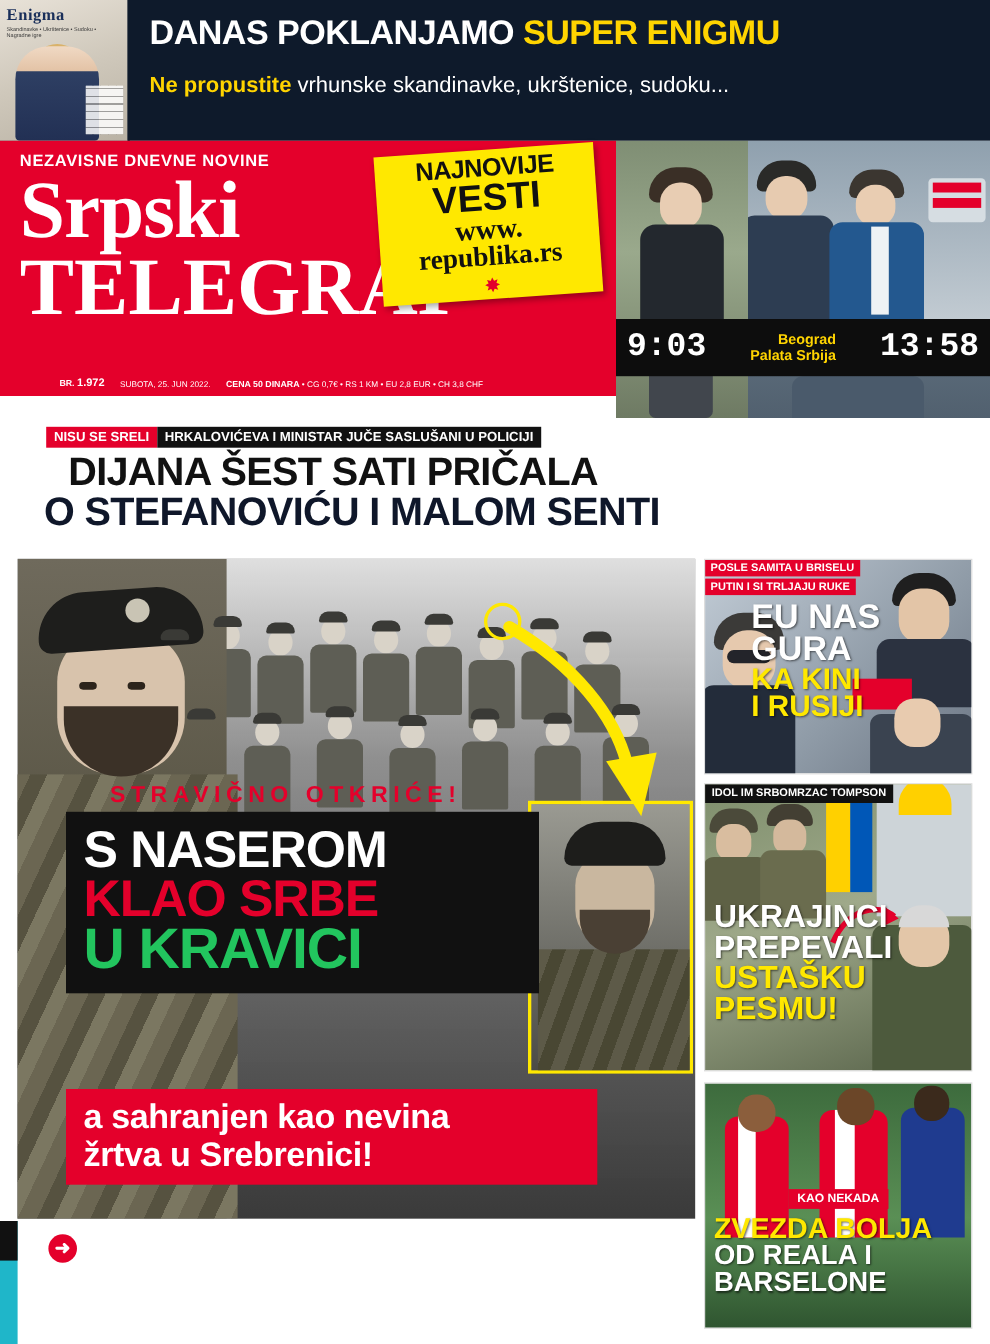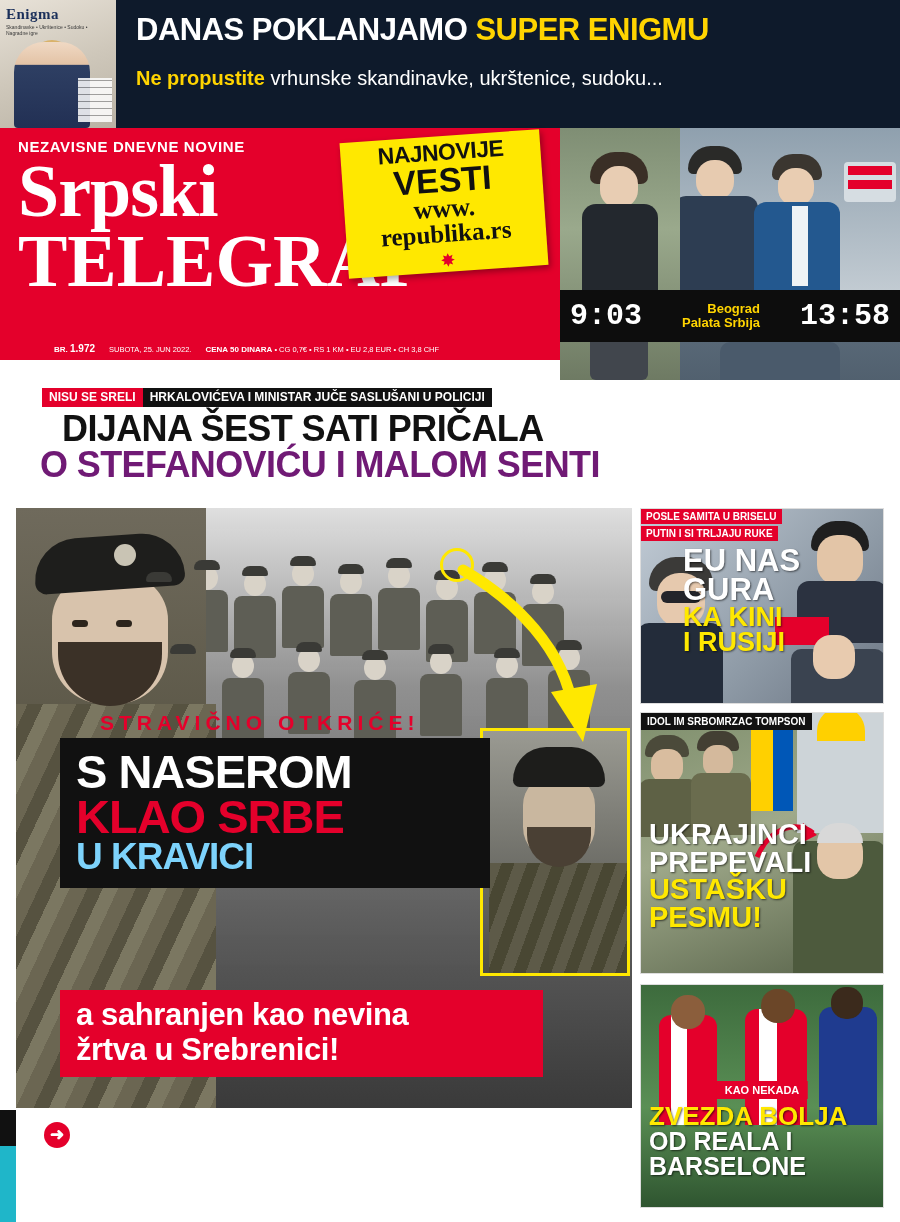"O STEFANOVIĆU I MALOM SENTI" .dij-h2 { color: #701a75 -> #0f172a }
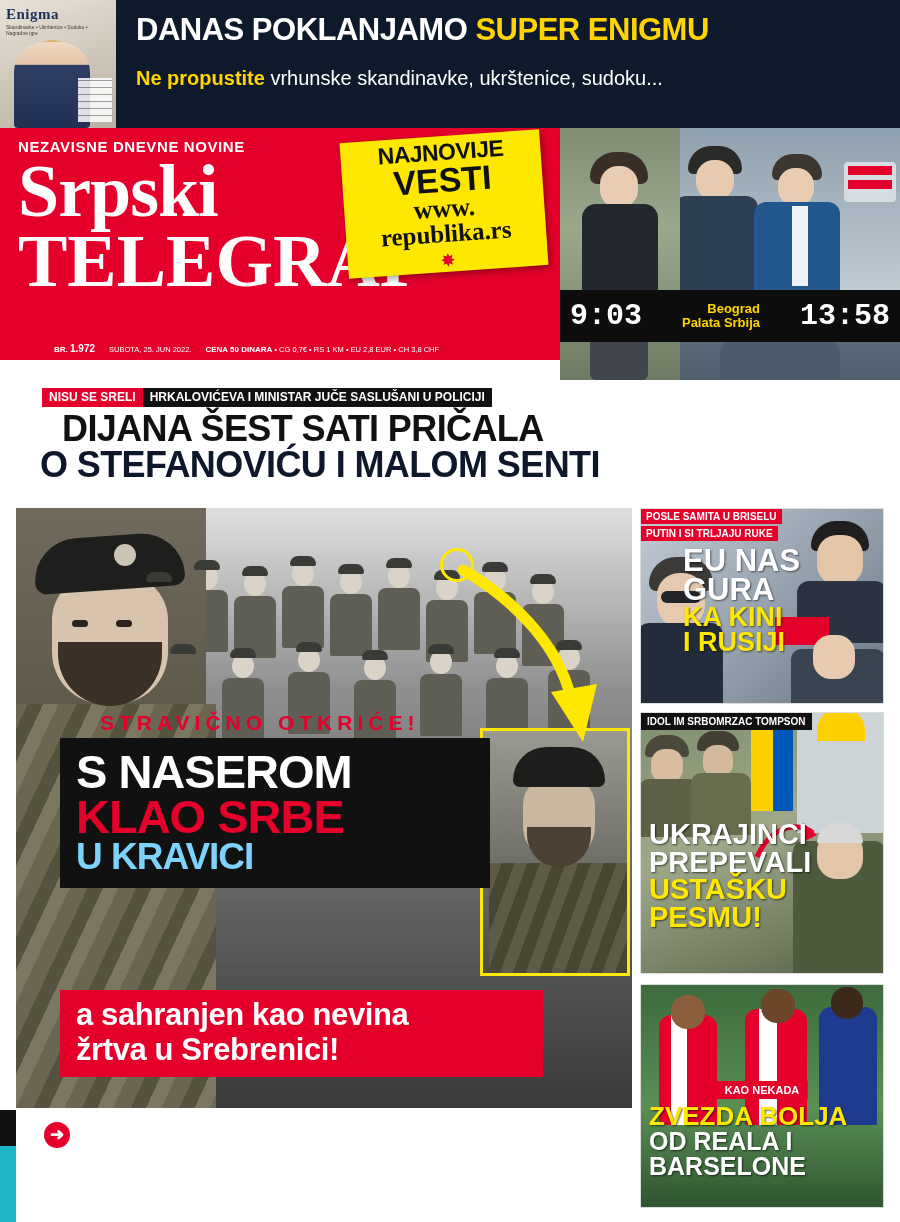"U KRAVICI" .hl3 { color: #7dd3fc -> #22c55e; font-size: 37px -> 52px }
